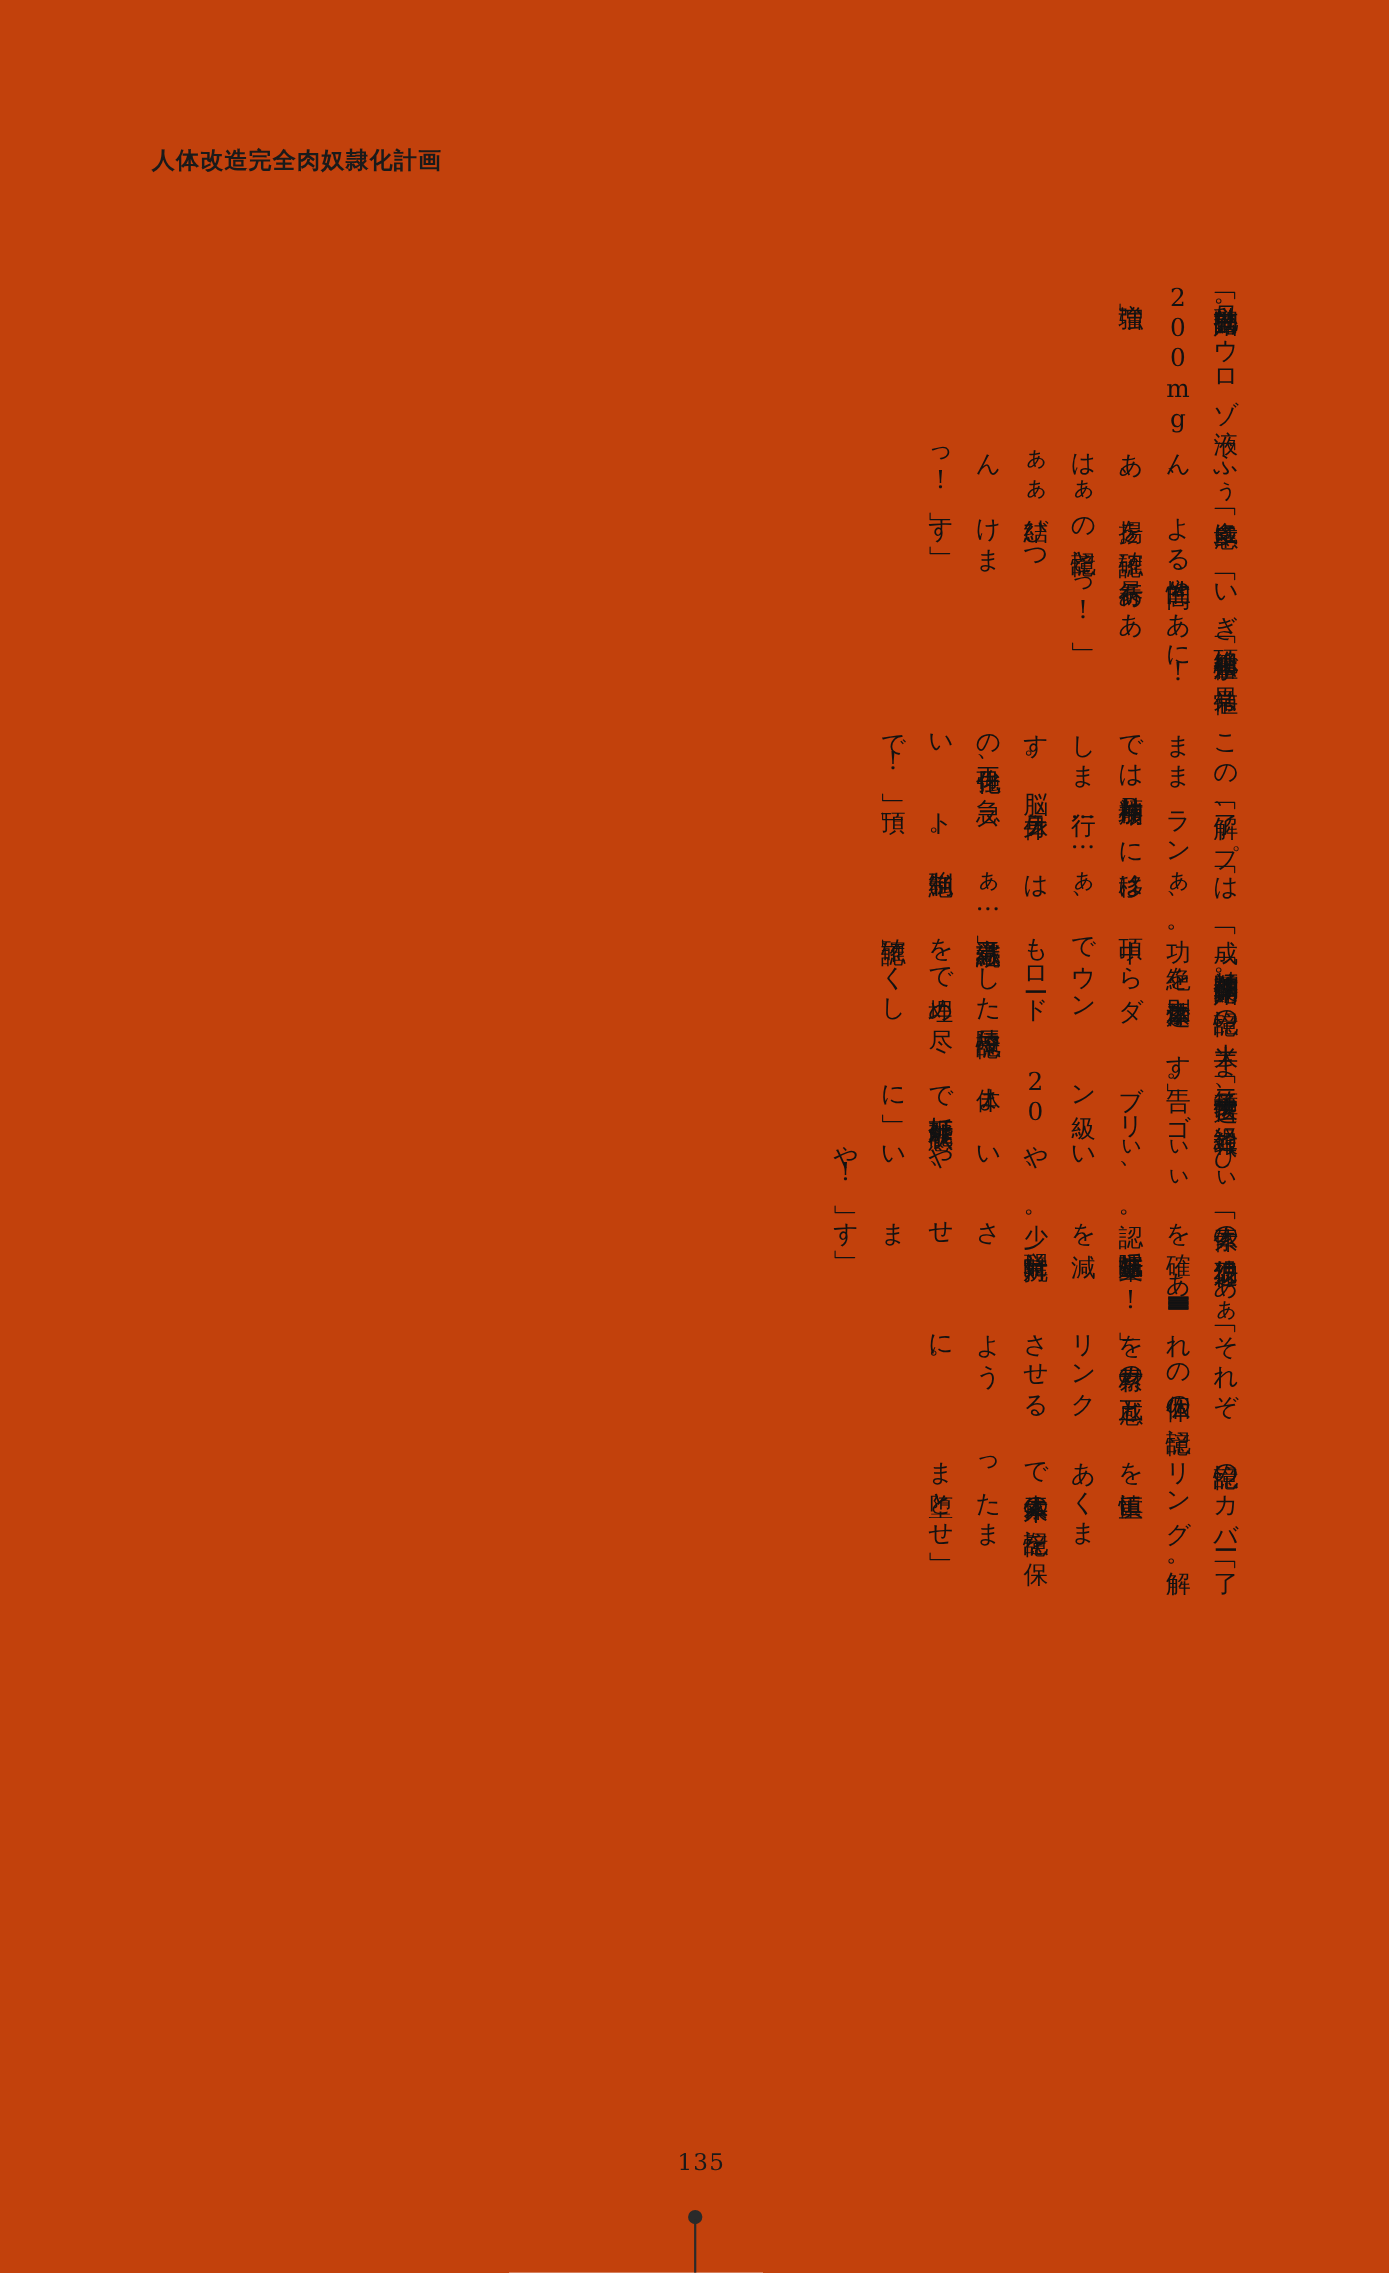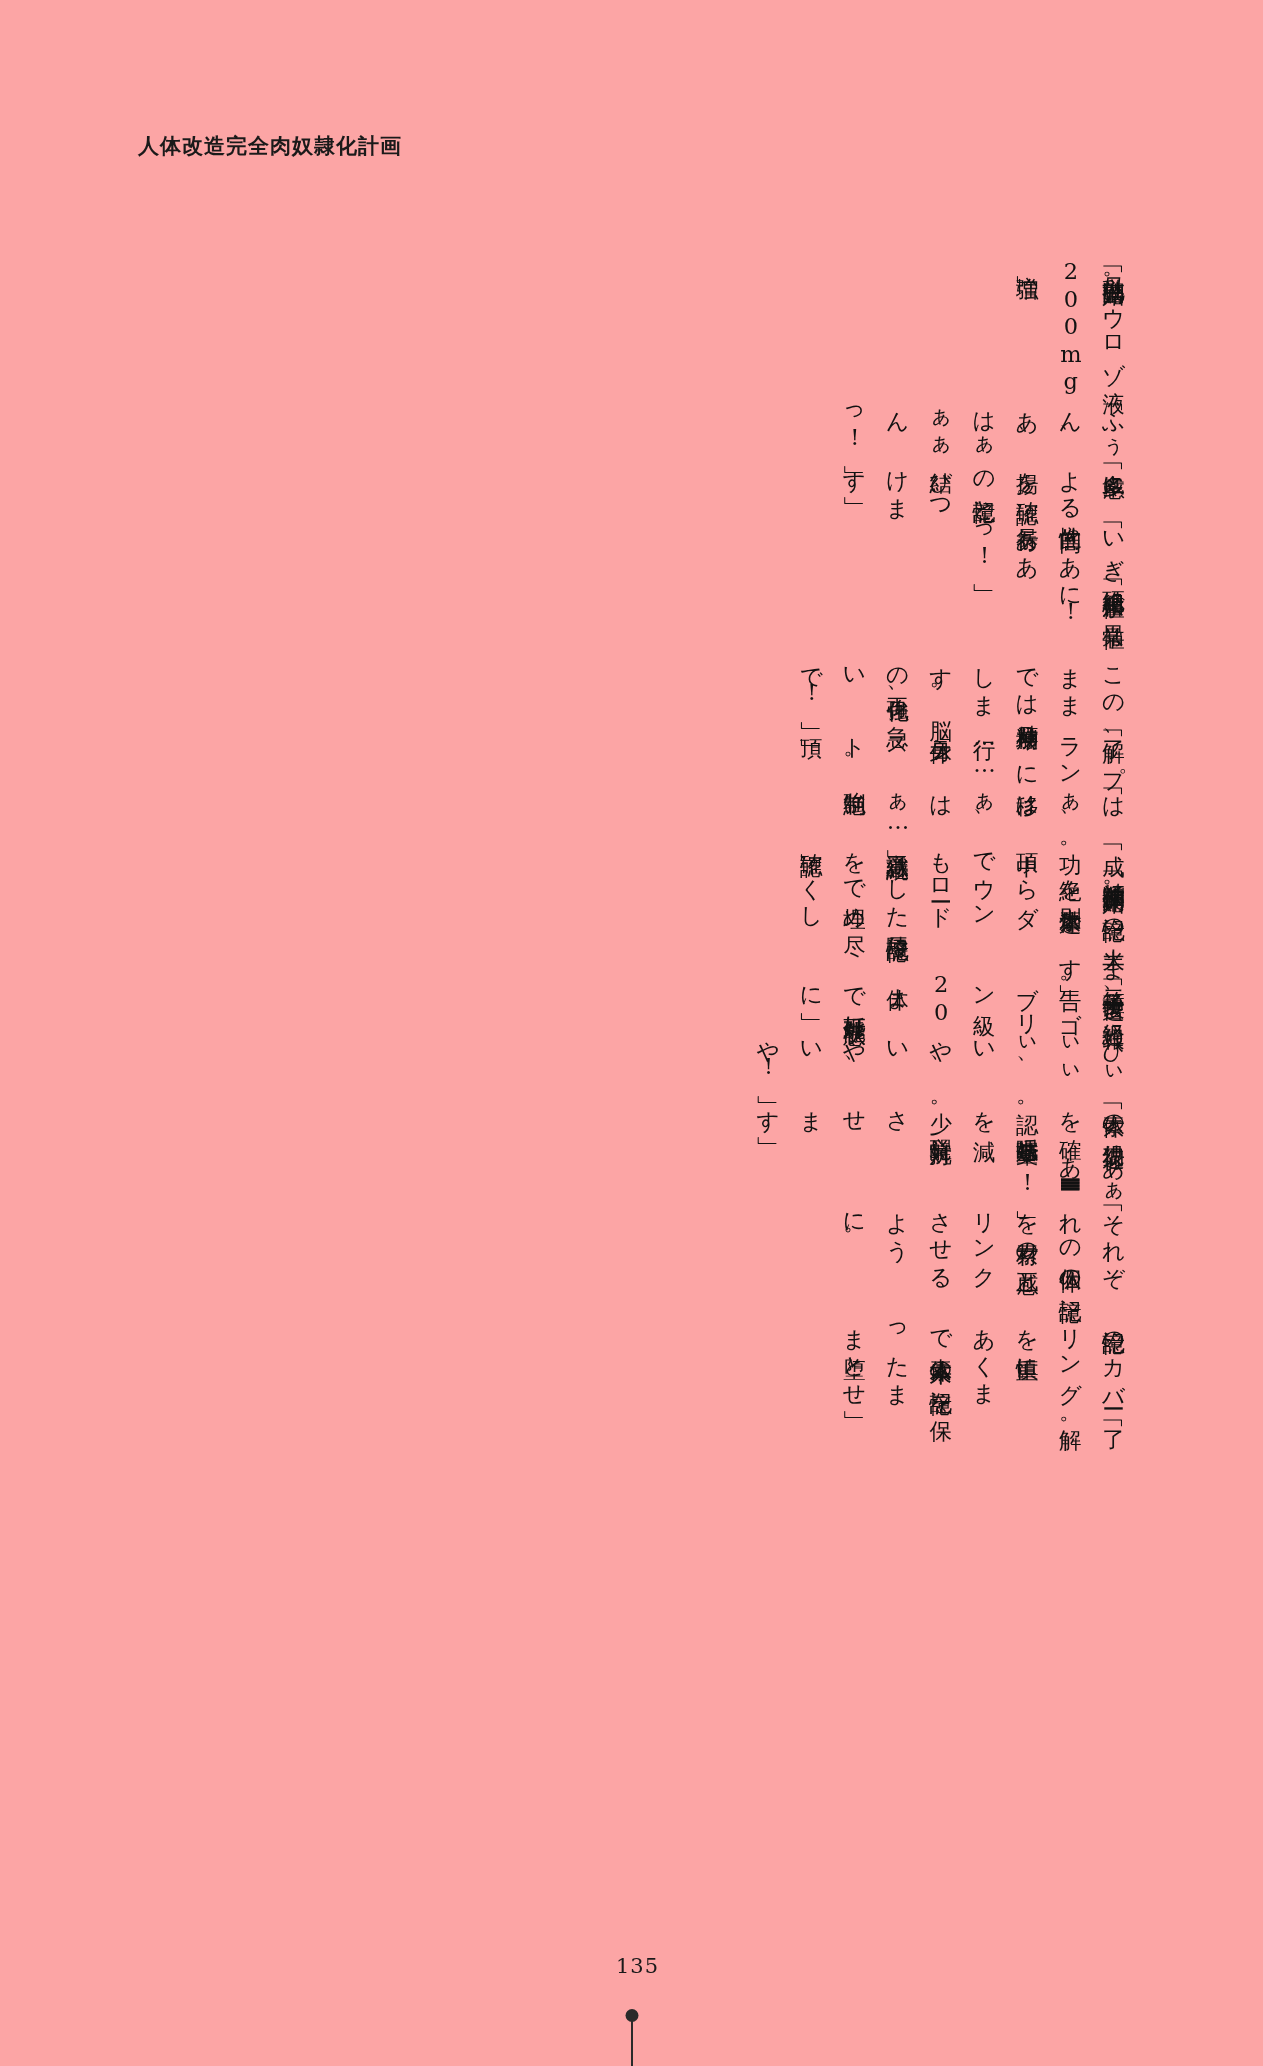"人体改造完全肉奴隷化計画" .page { background: #fca5a5 -> #c2410c }
